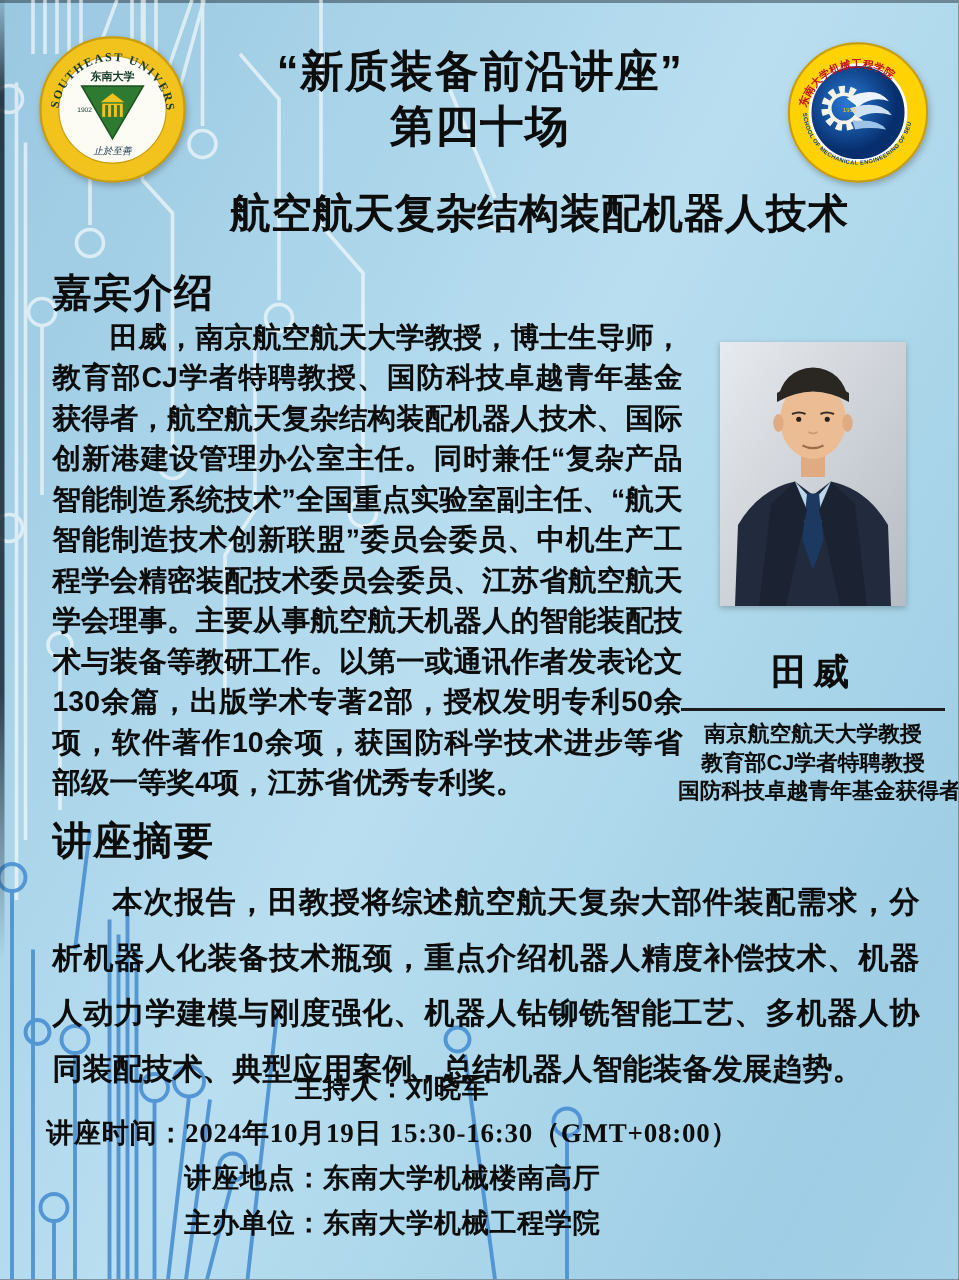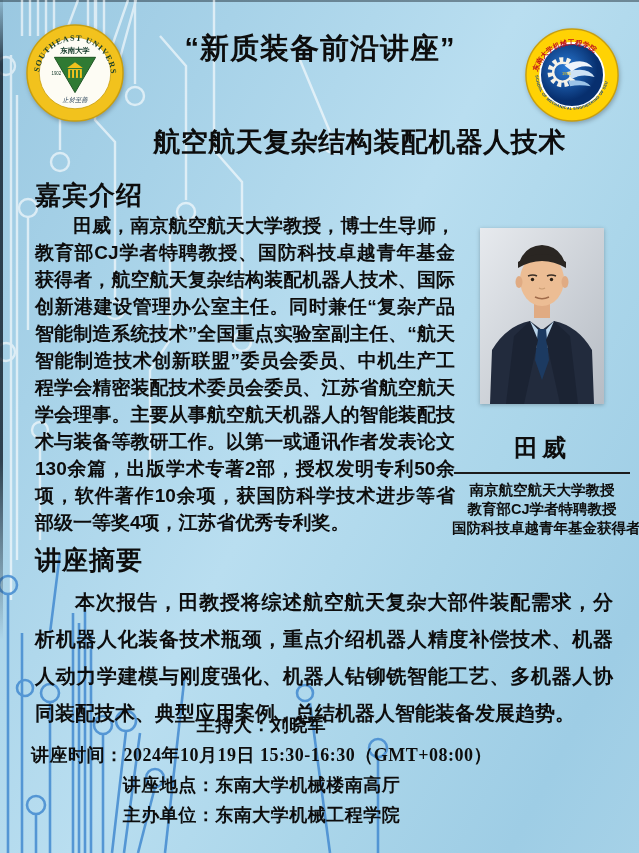"第四十场" div { html: none -> <div>第四十场</div> }
